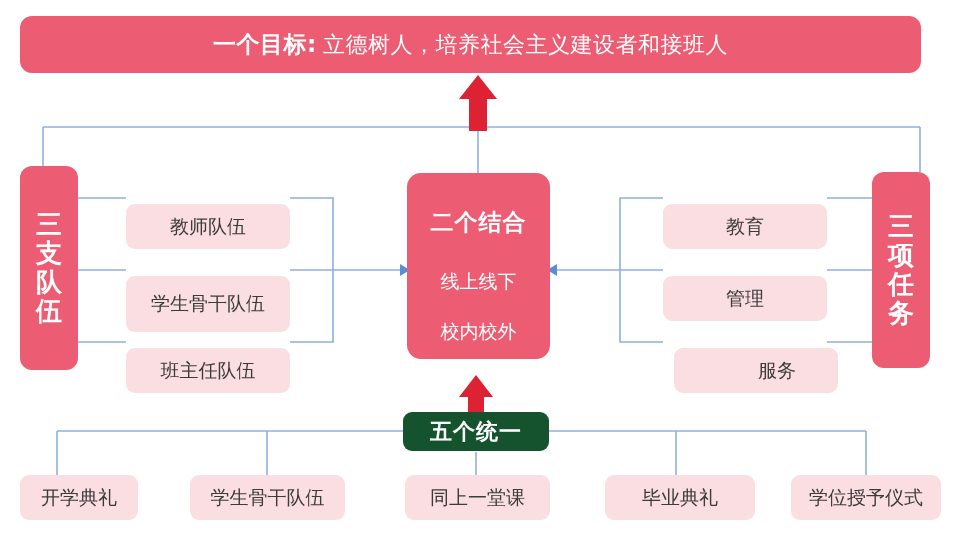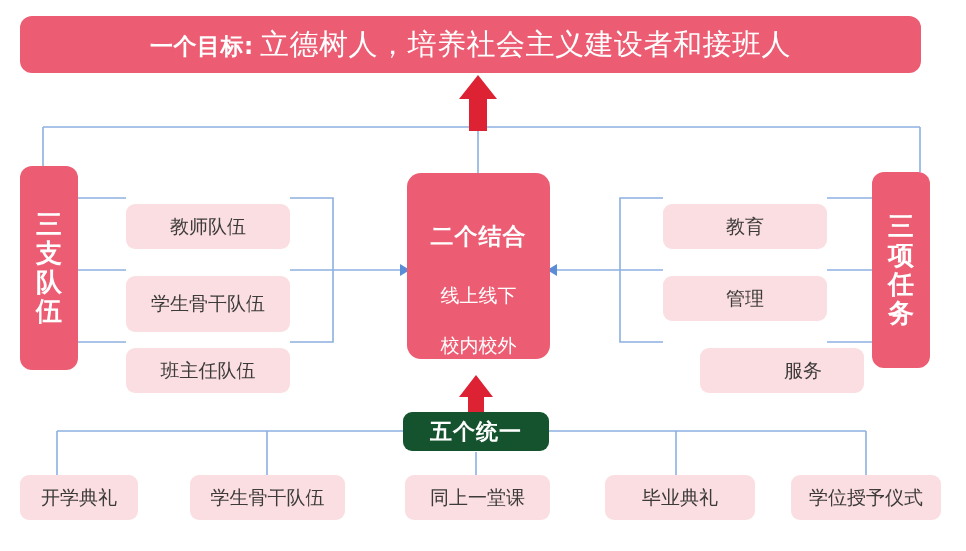"立德树人，培养社会主义建设者和接班人" .goal-text .rest { font-size: 29px -> 22px }
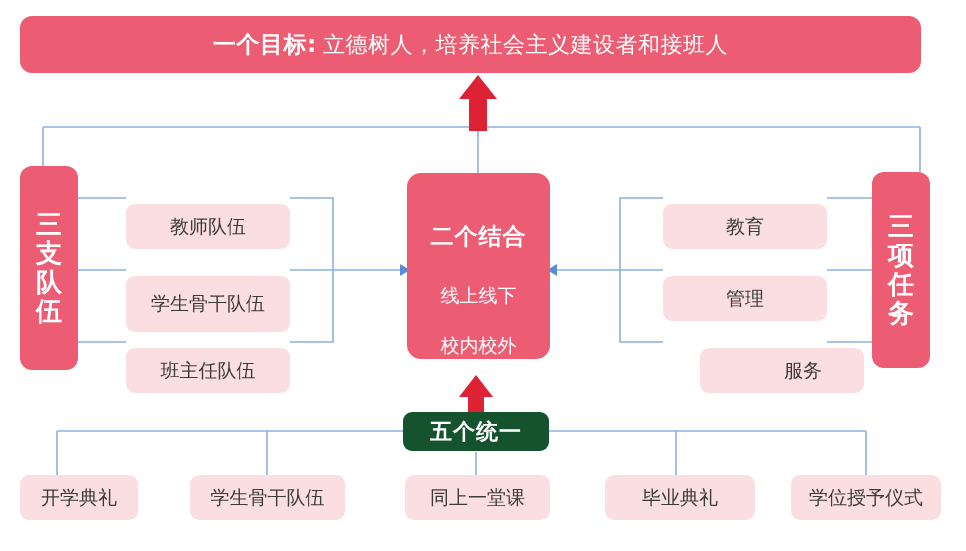"二个结合" .center-block { justify-content: flex-end -> center }
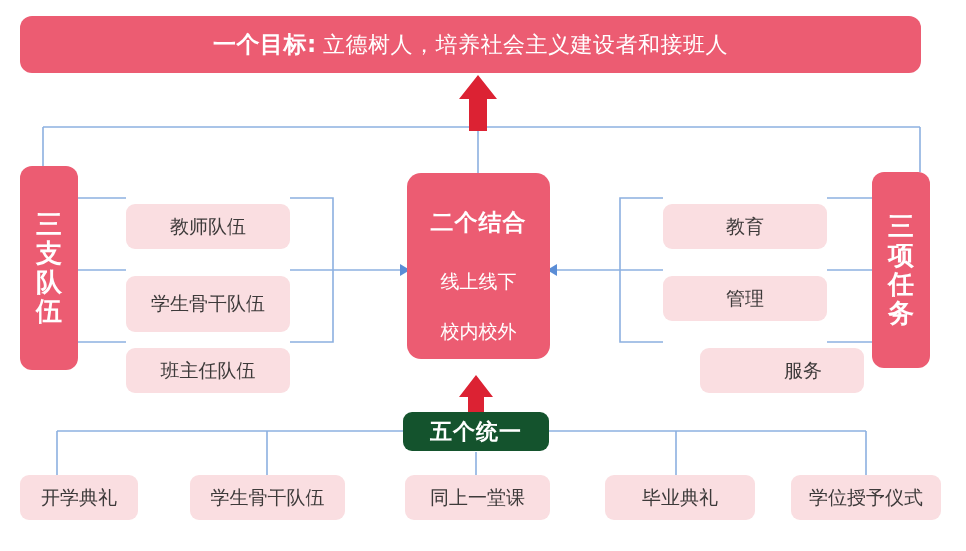"服务" .leaf-r3 { left: 700px -> 674px }
